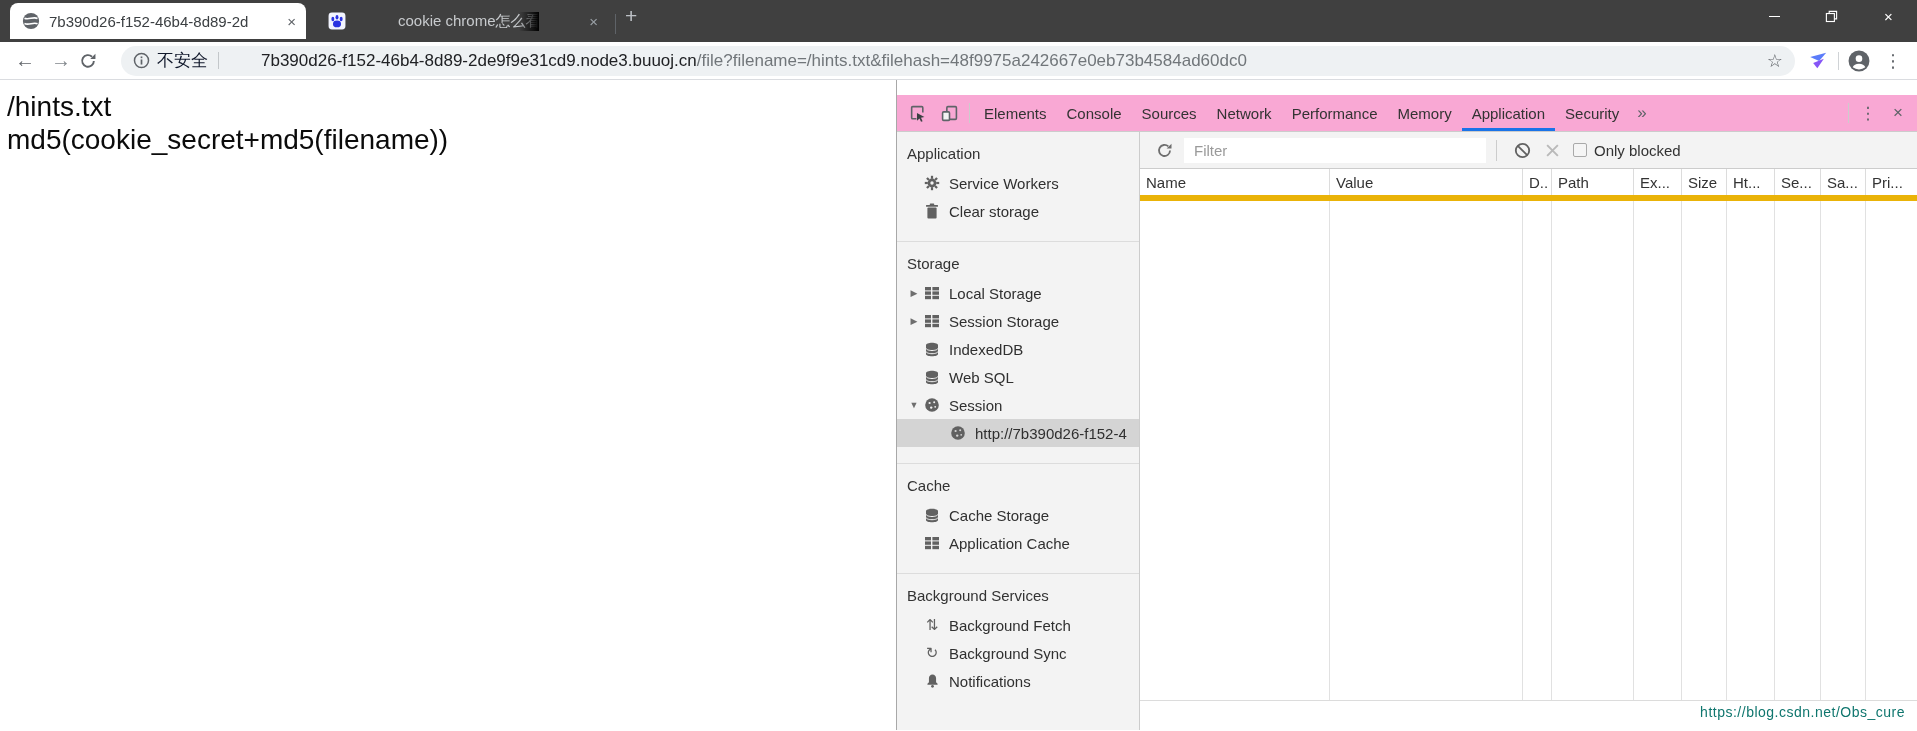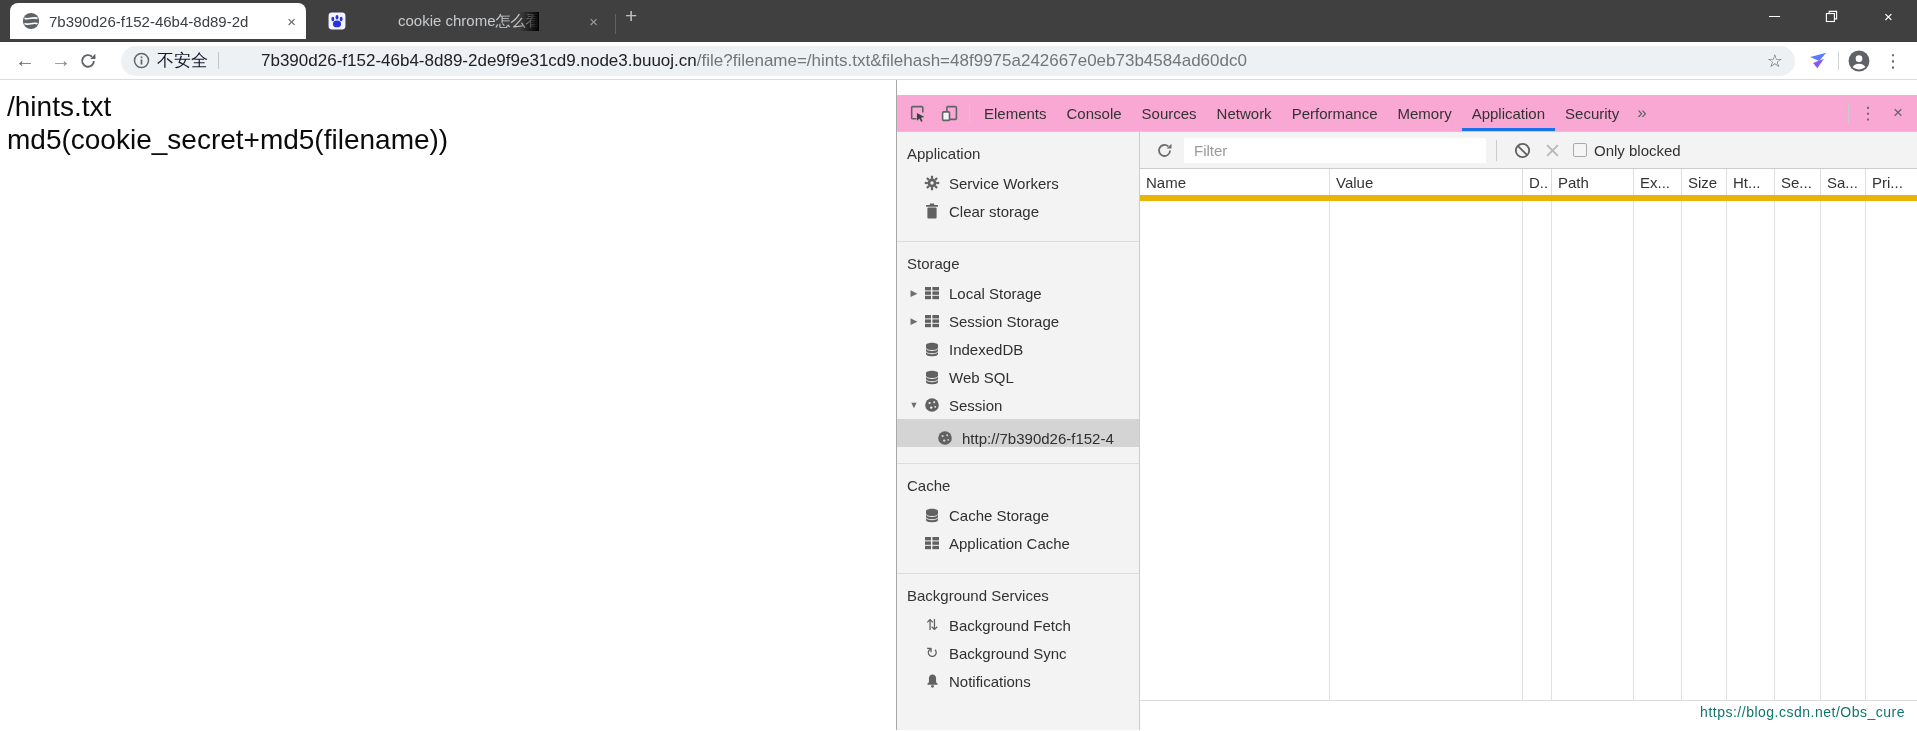"http://7b390d26-f152-4" .sb-row.child { align-items: flex-end -> none; padding-left: 21px -> 34px }
